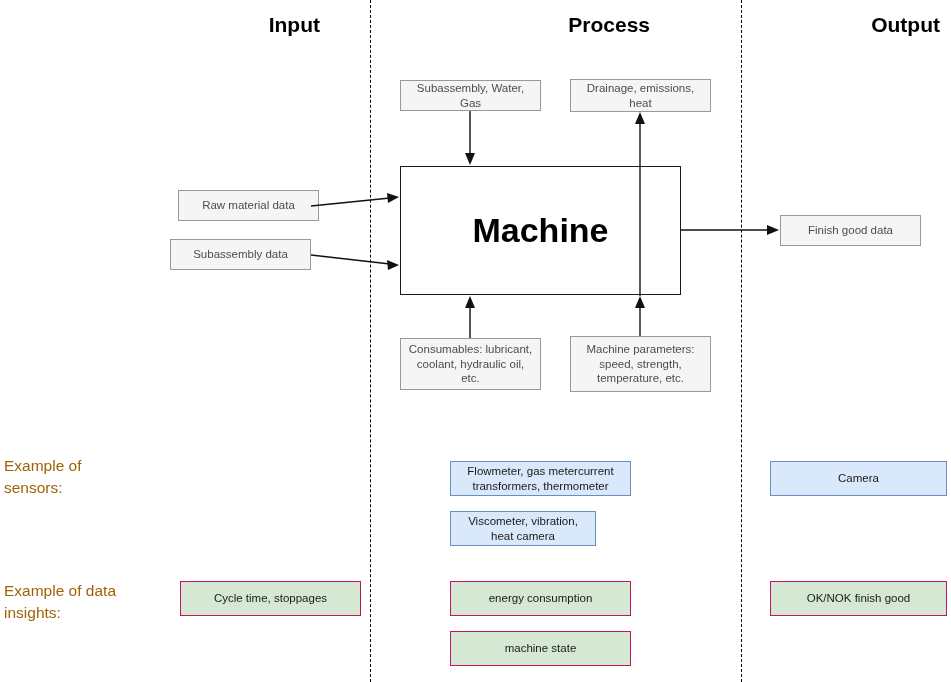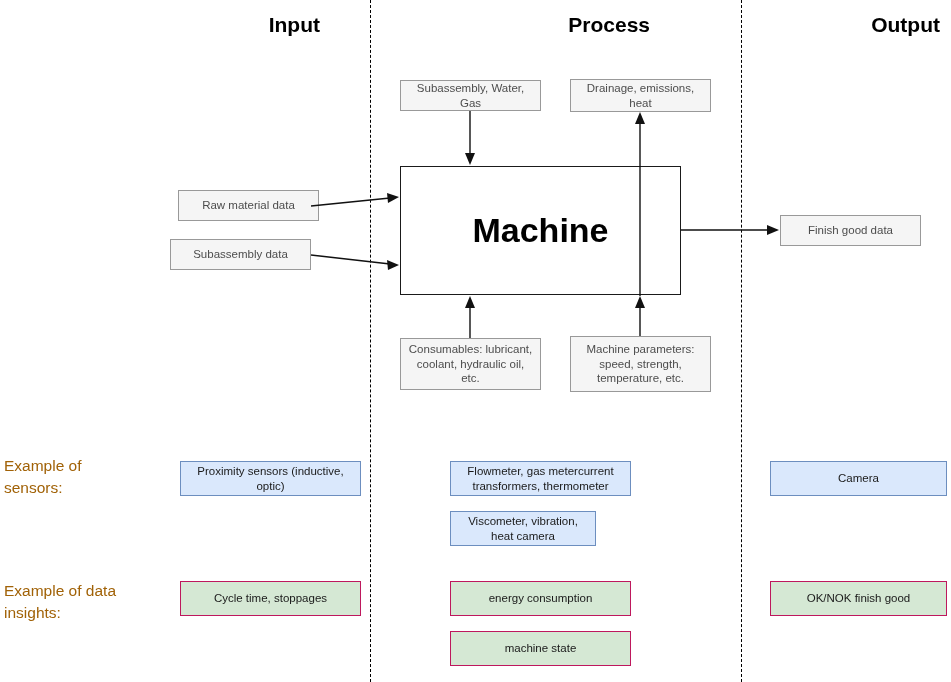"Proximity sensors (inductive, optic)" div.node { html: <div>Proximity sensors (inductive, optic)</div> -> none }
